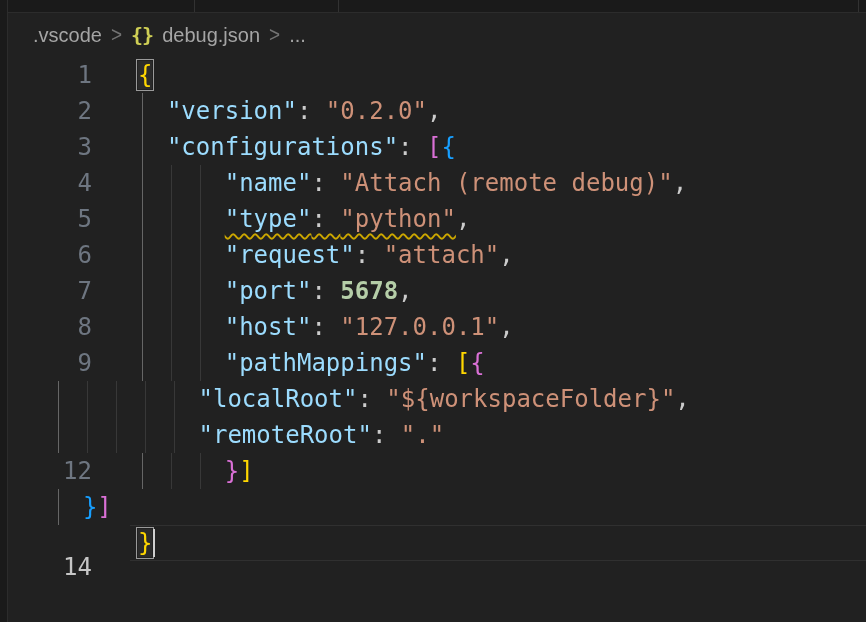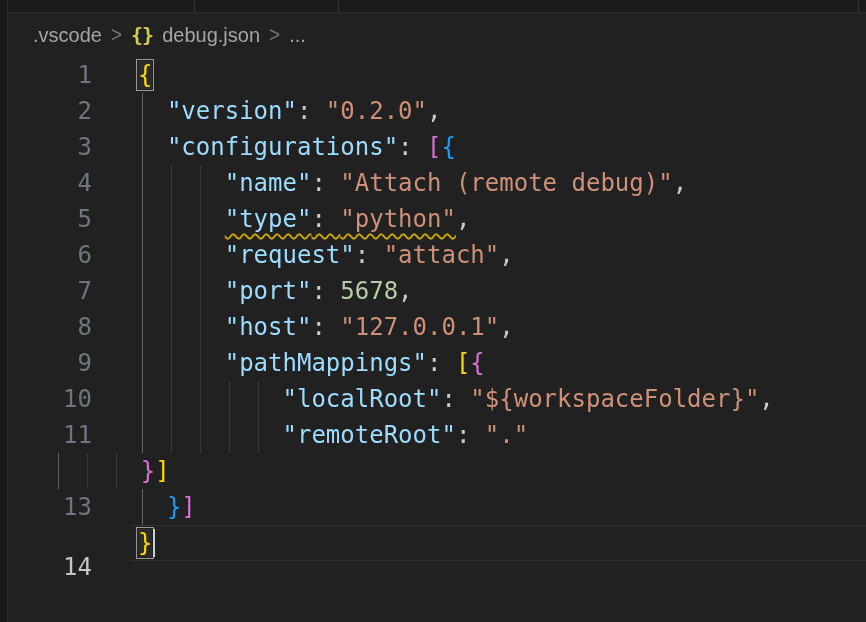"5678" .tk-n { font-weight: none -> bold }
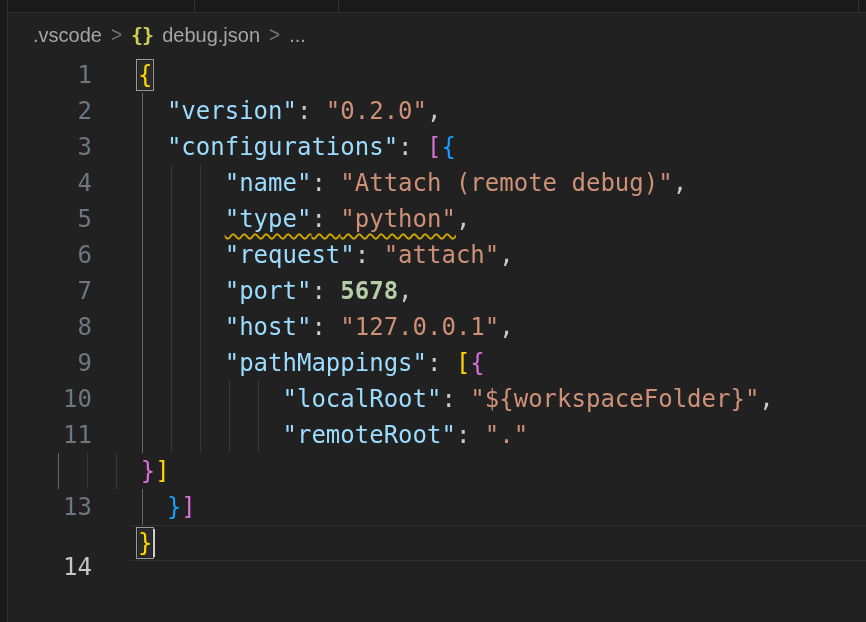"10" div.gutter { html: <div>10</div> -> none }
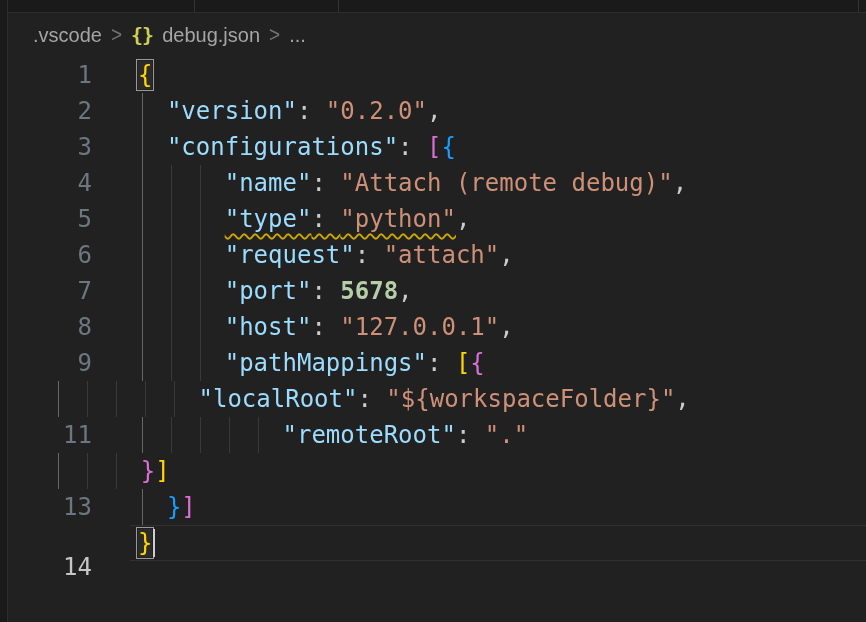"11" div.gutter { html: <div>11</div> -> none }
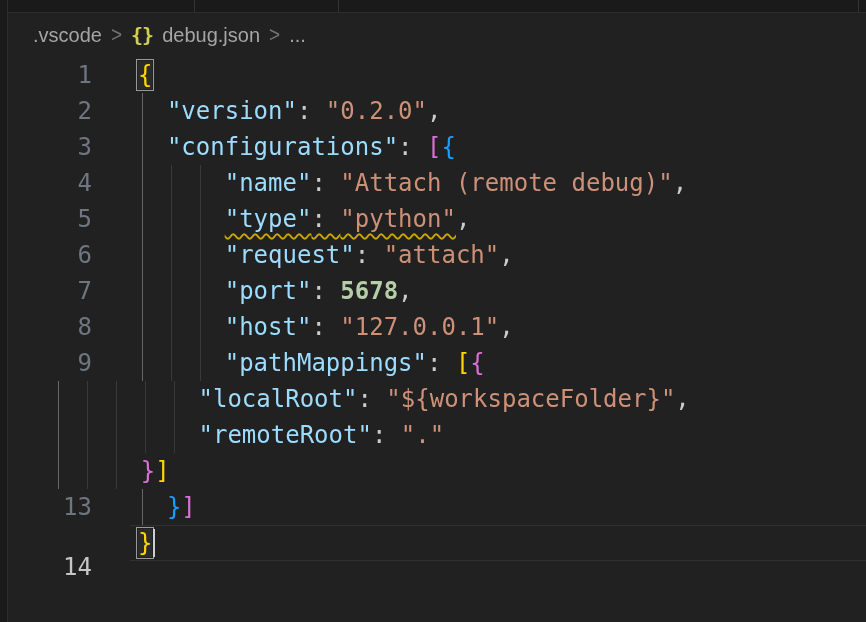"12" div.gutter { html: none -> <div>12</div> }
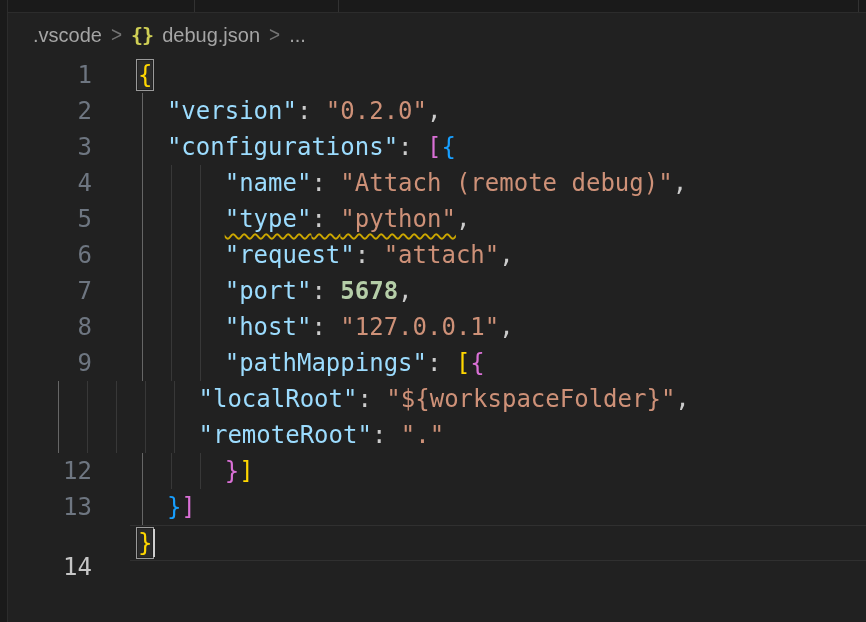"13" div.gutter { html: <div>13</div> -> none }
